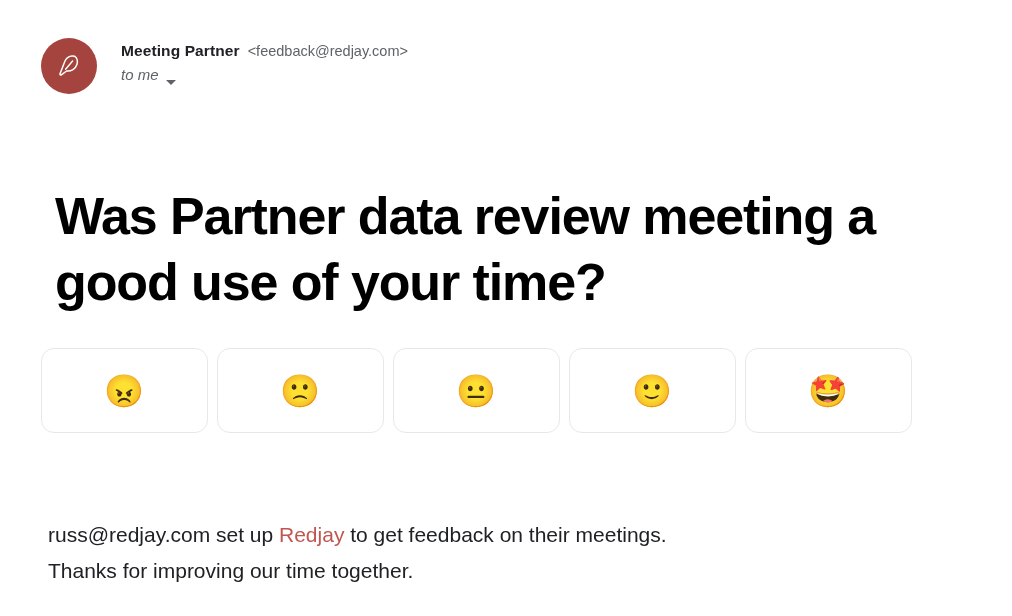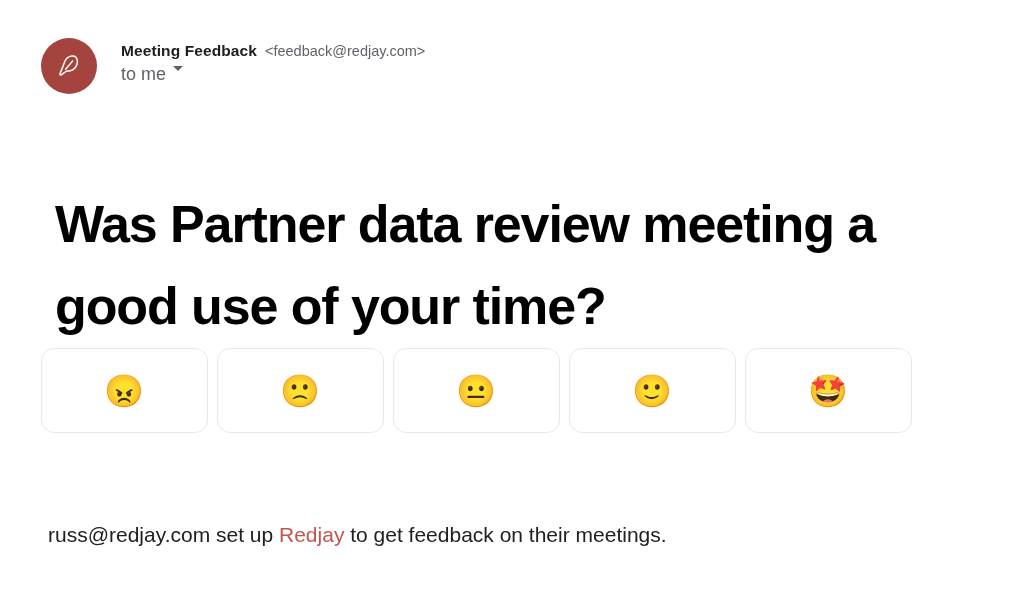"Meeting Feedback" span.sender-name { text: Feedback -> Partner }
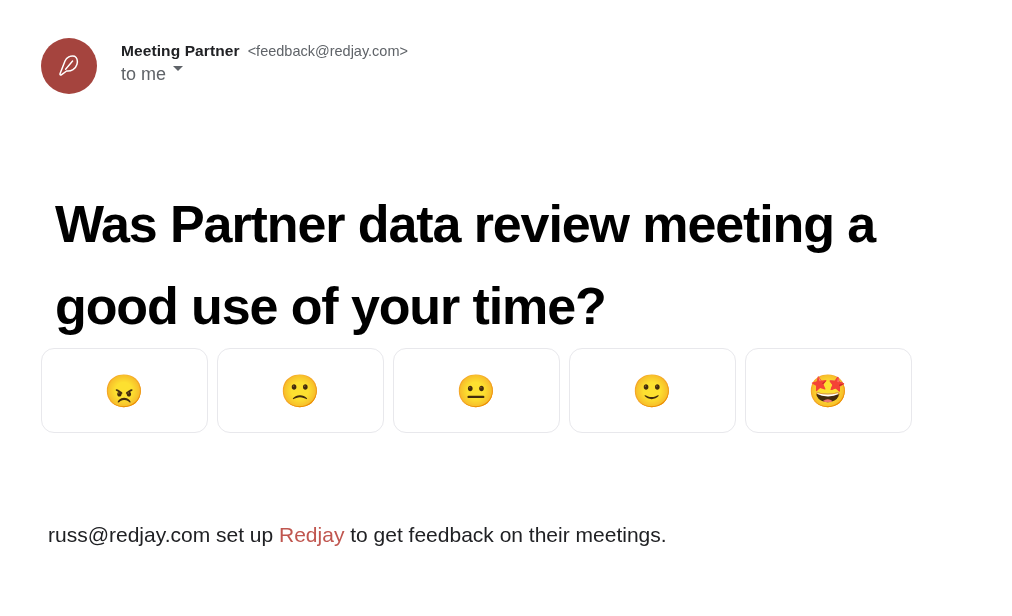"to me" .recipient-line { align-items: flex-start -> flex-end; font-size: 18px -> 15px; font-style: none -> italic }
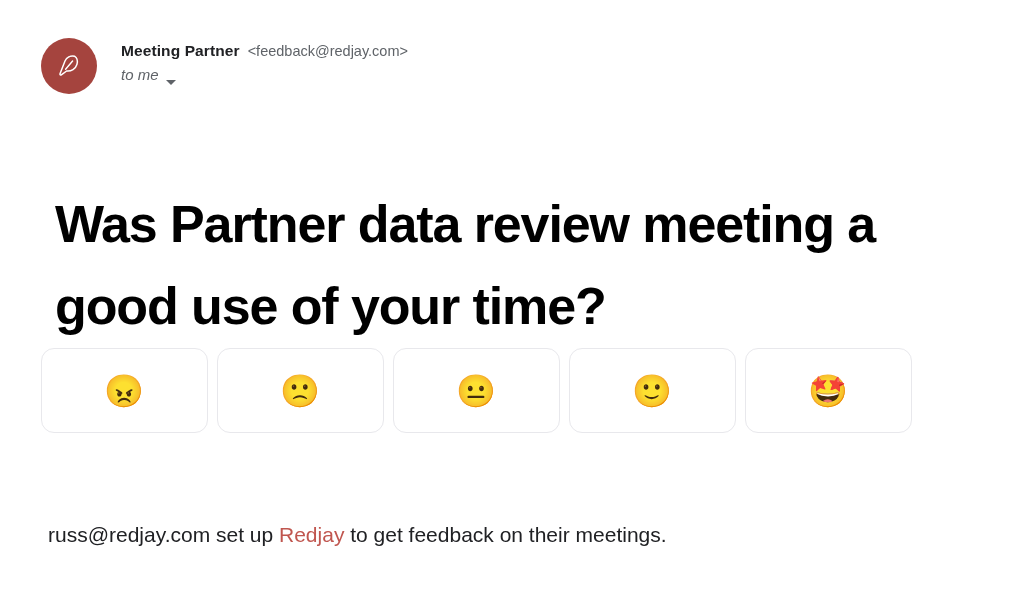"Was Partner data review meeting" .headline { line-height: 82px -> 66px }
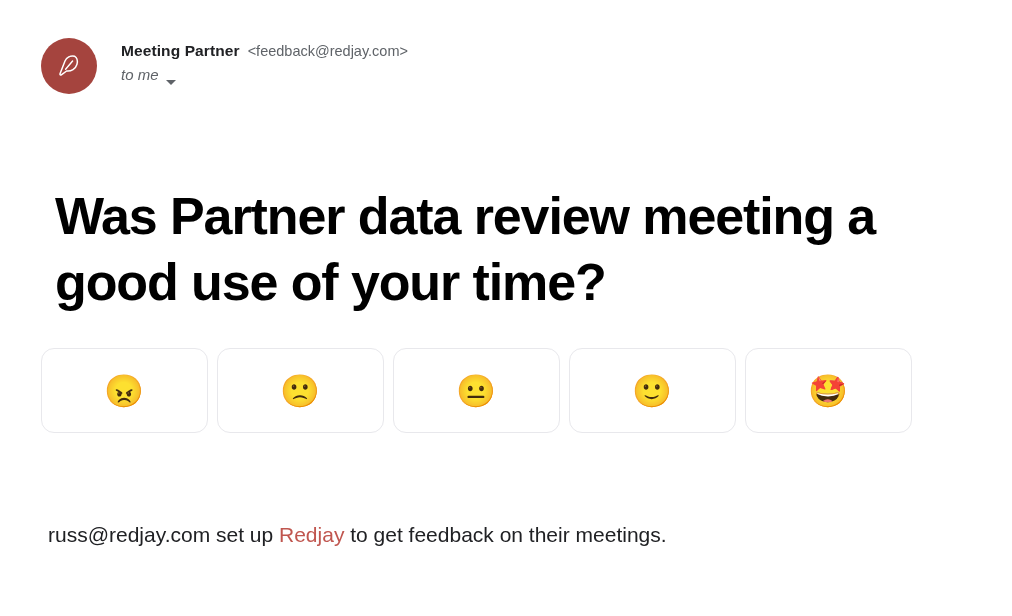"Thanks for improving our time" span { html: none -> <span>Thanks for improving our time together.</span> }
